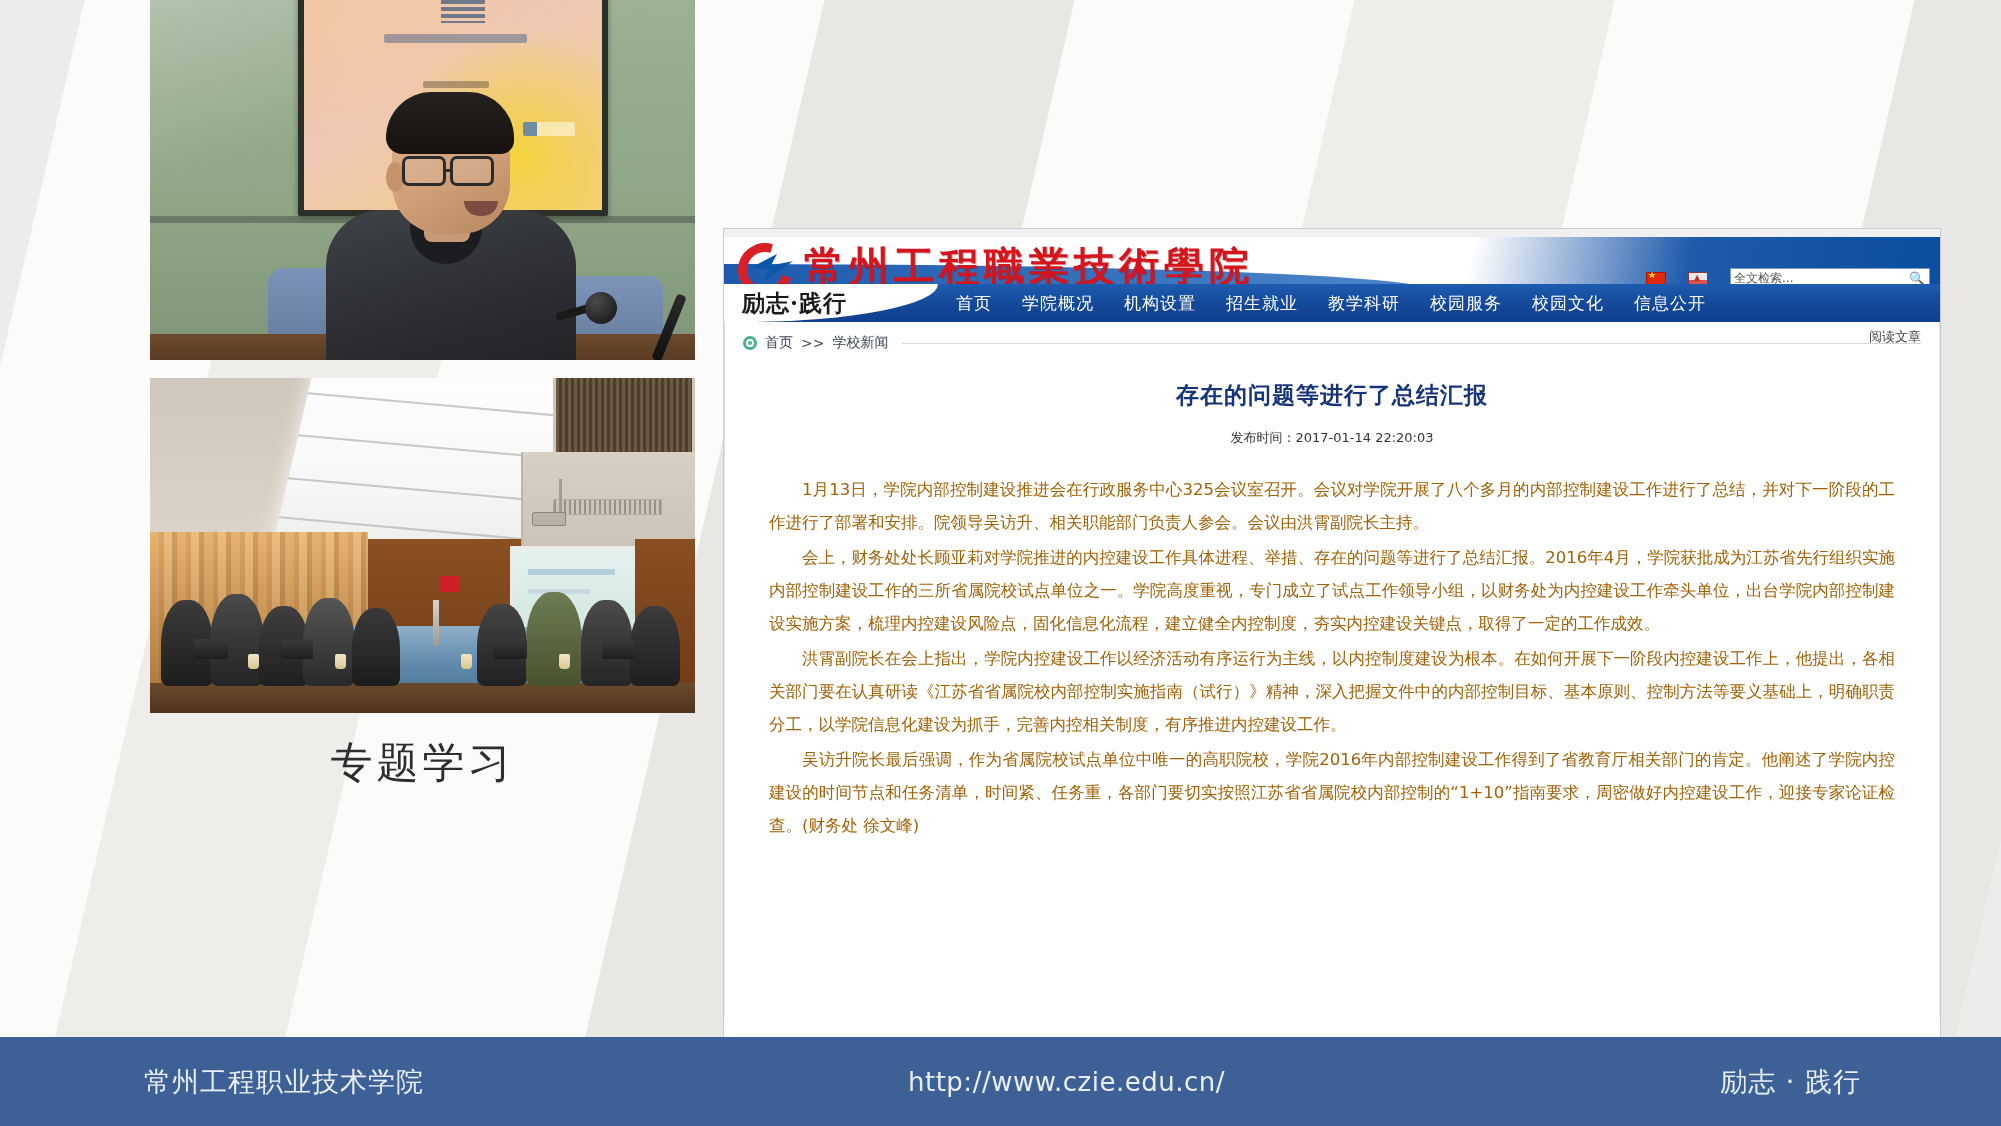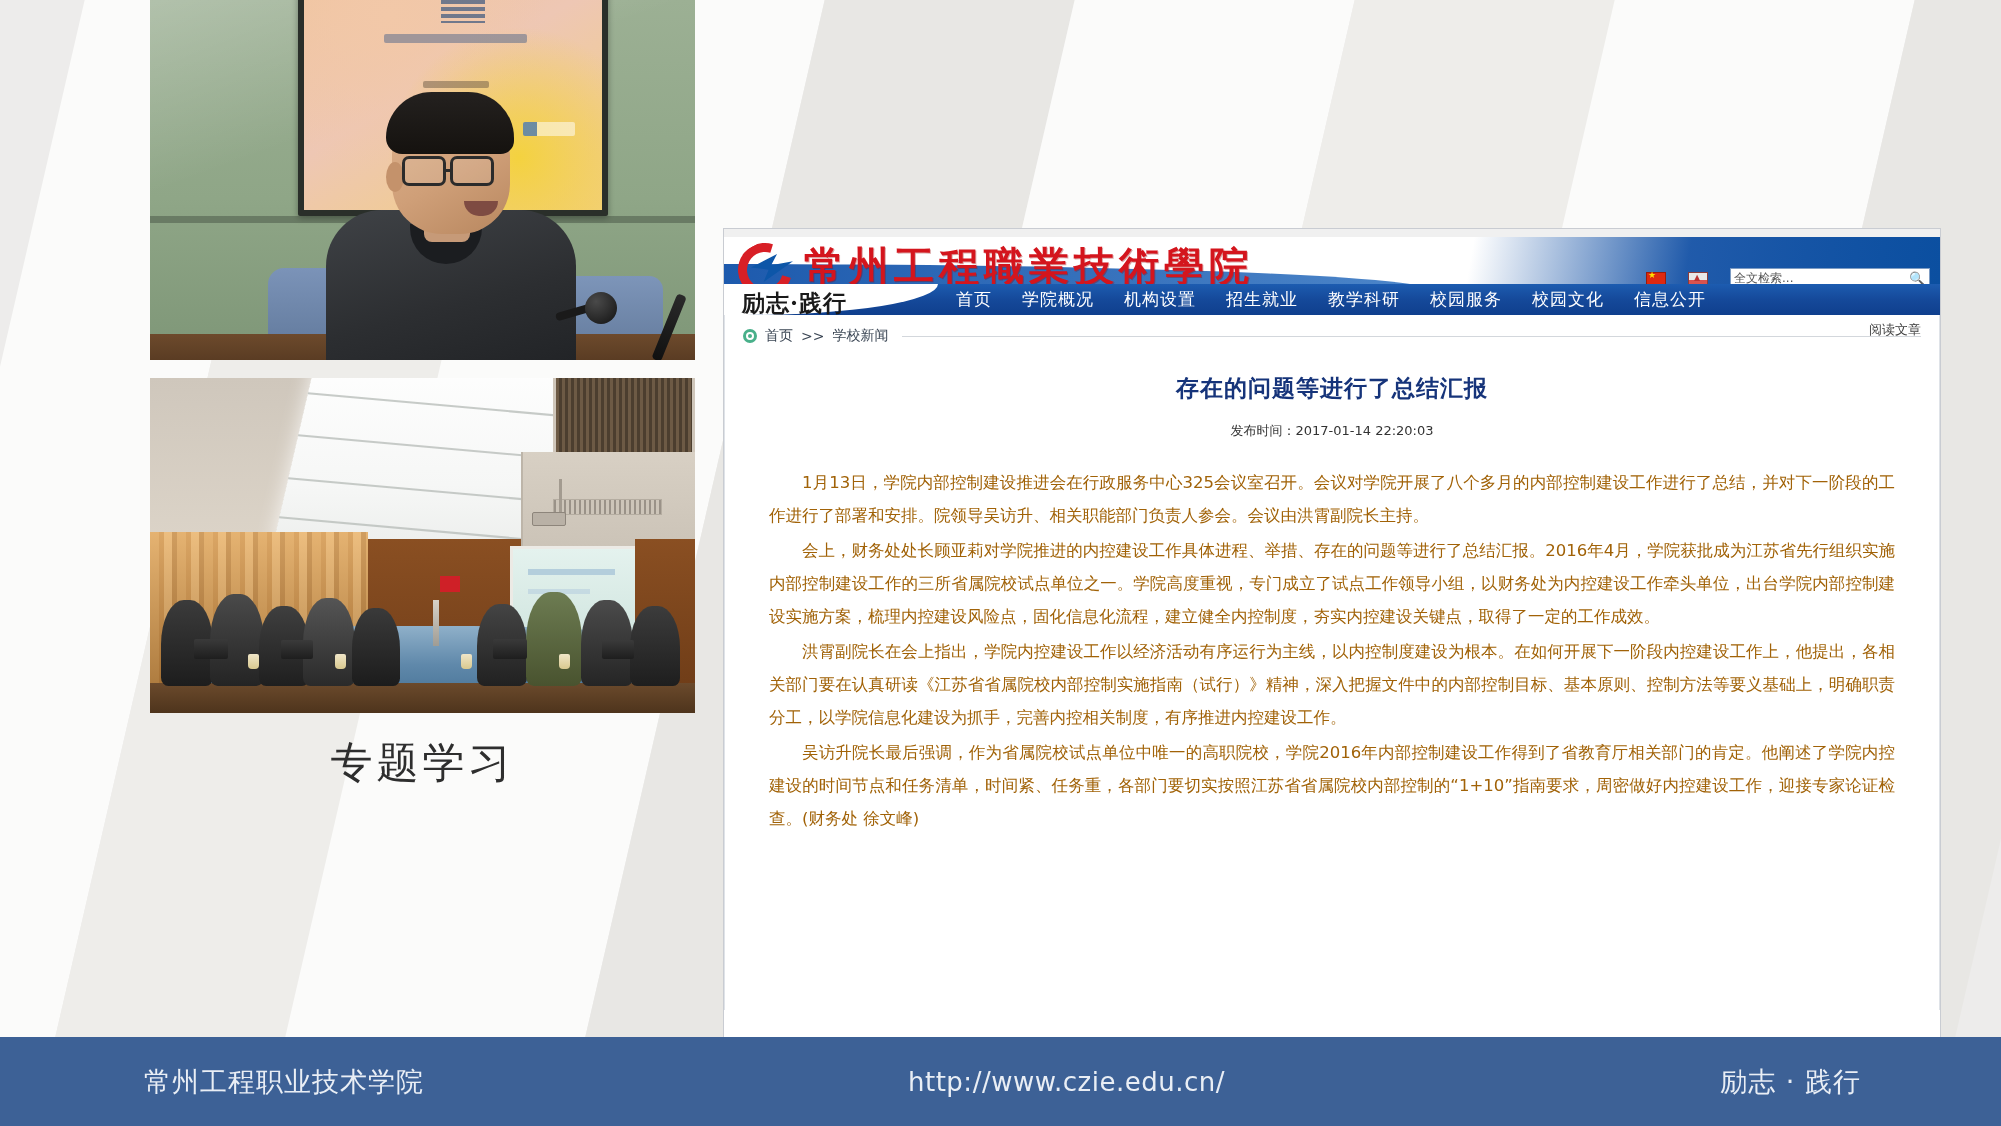"励志·践行" .site-nav { height: 31px -> 38px }
